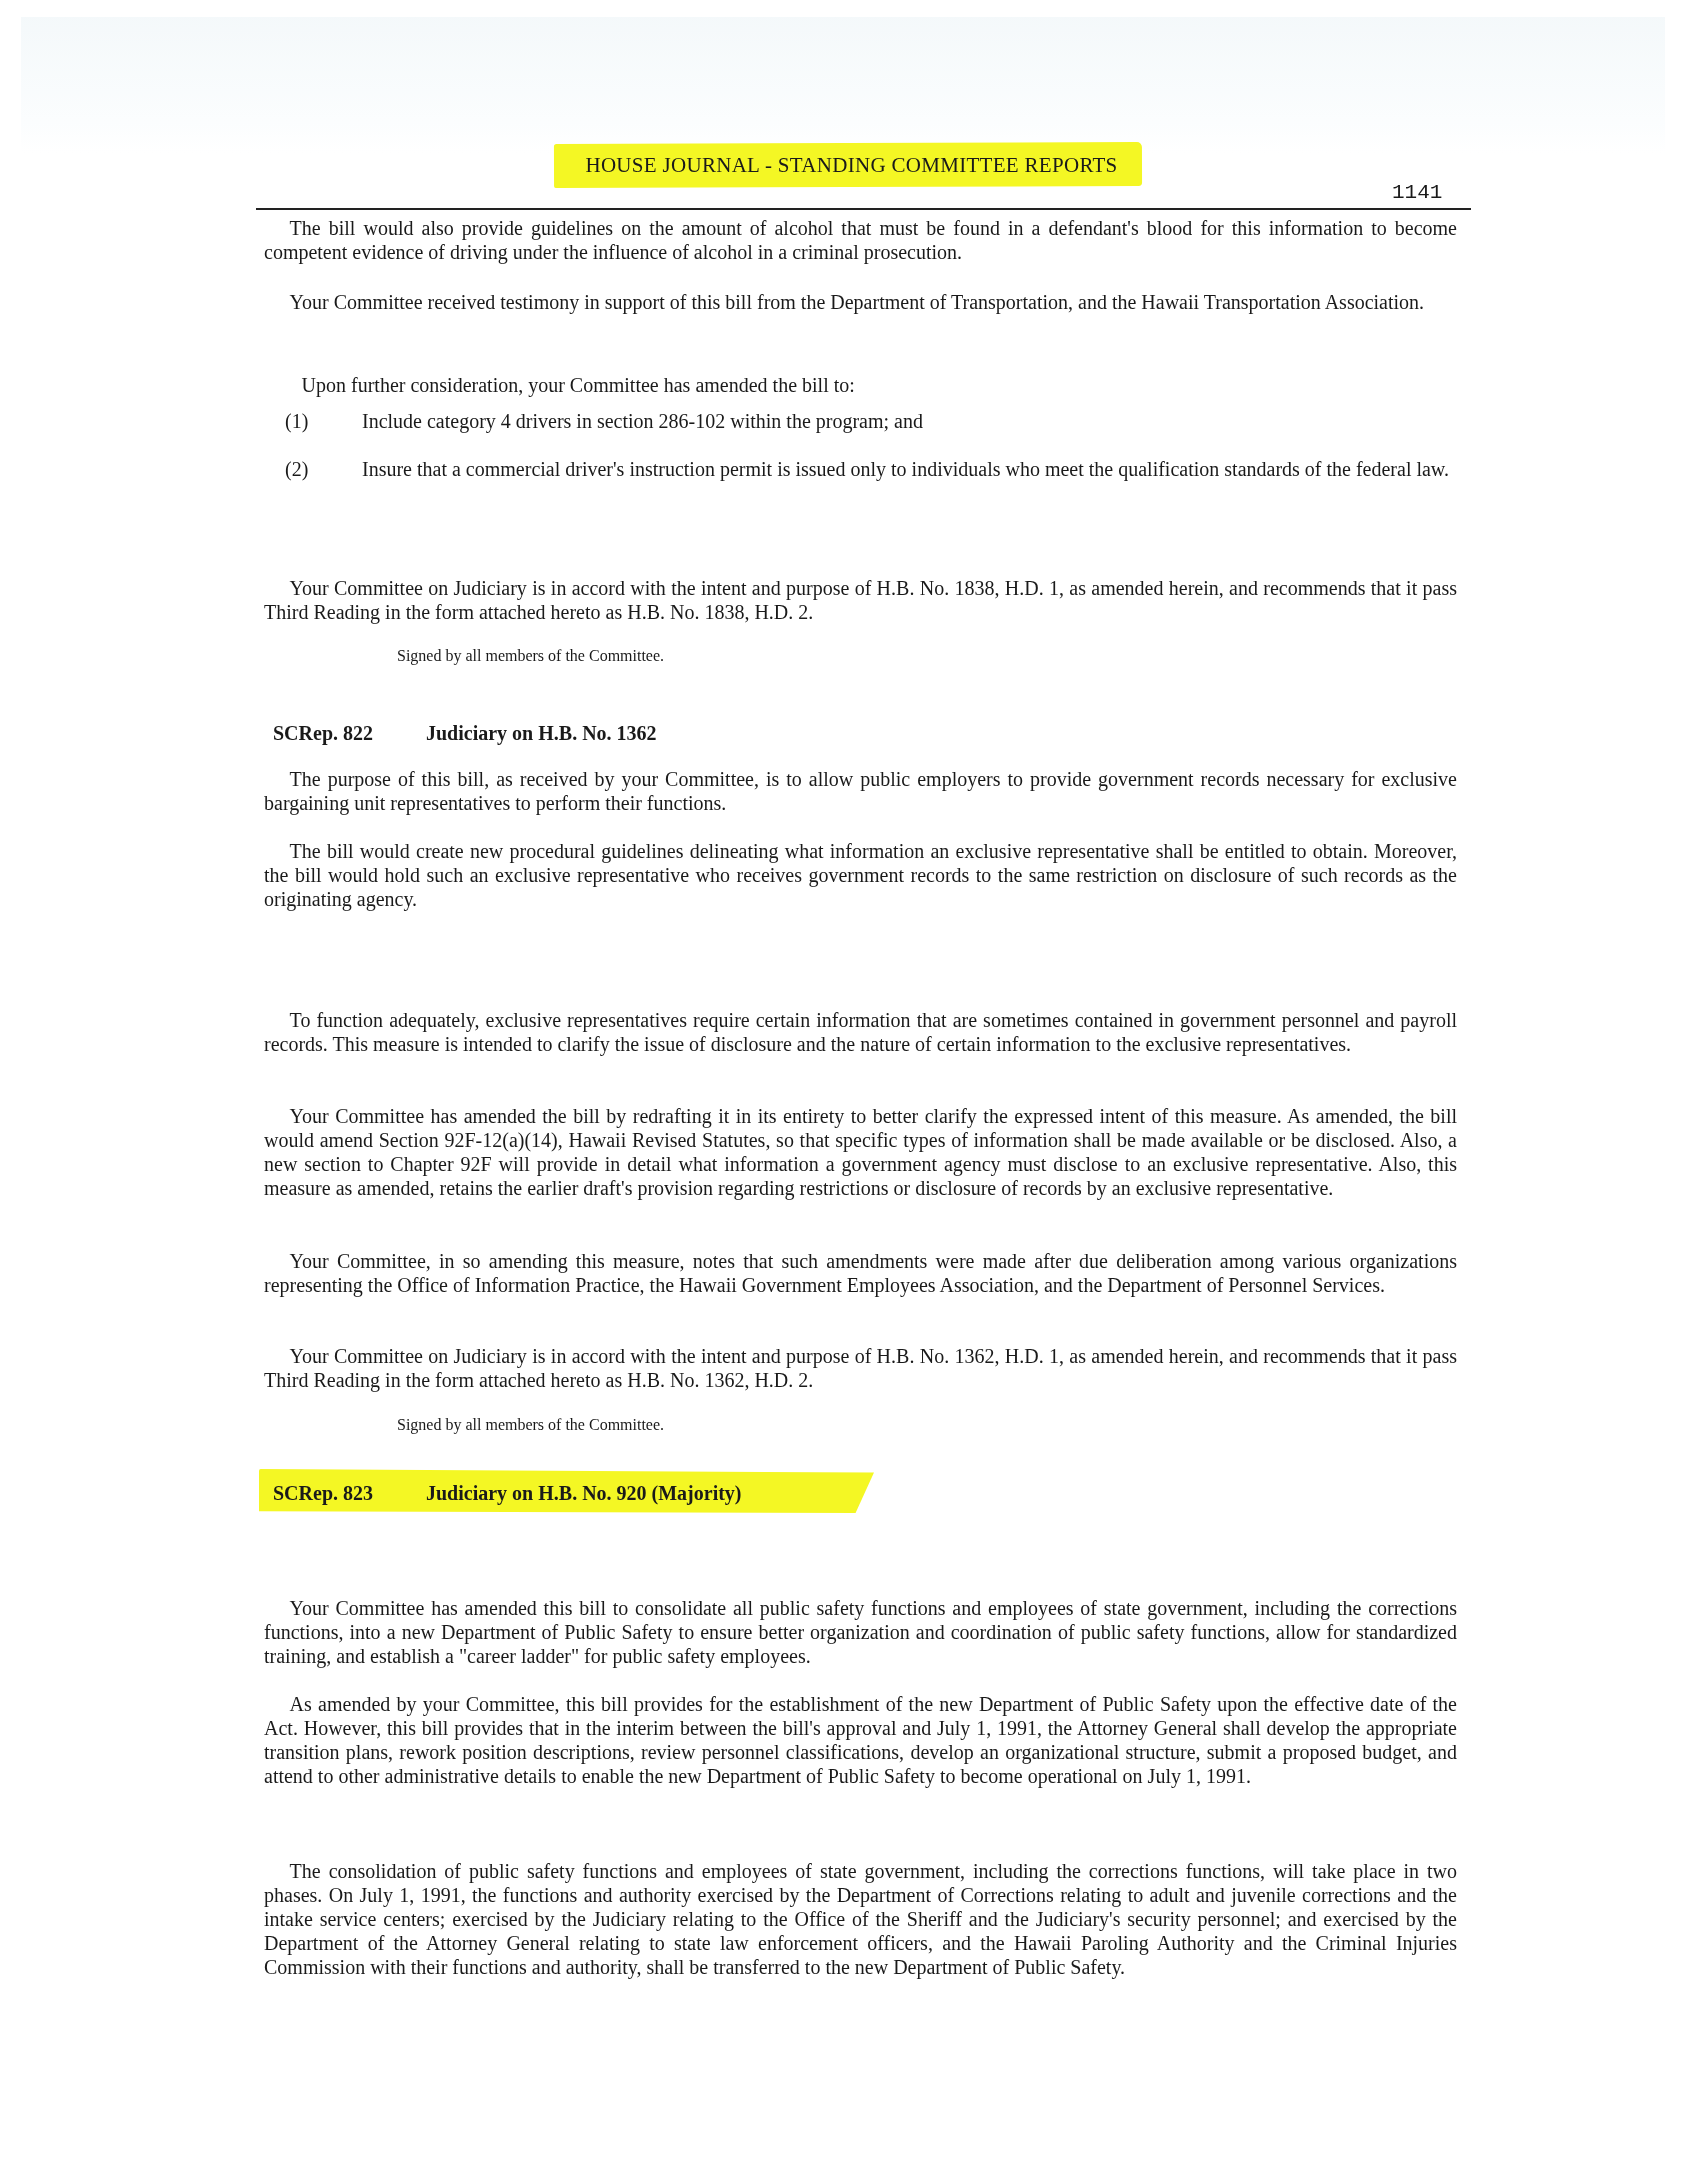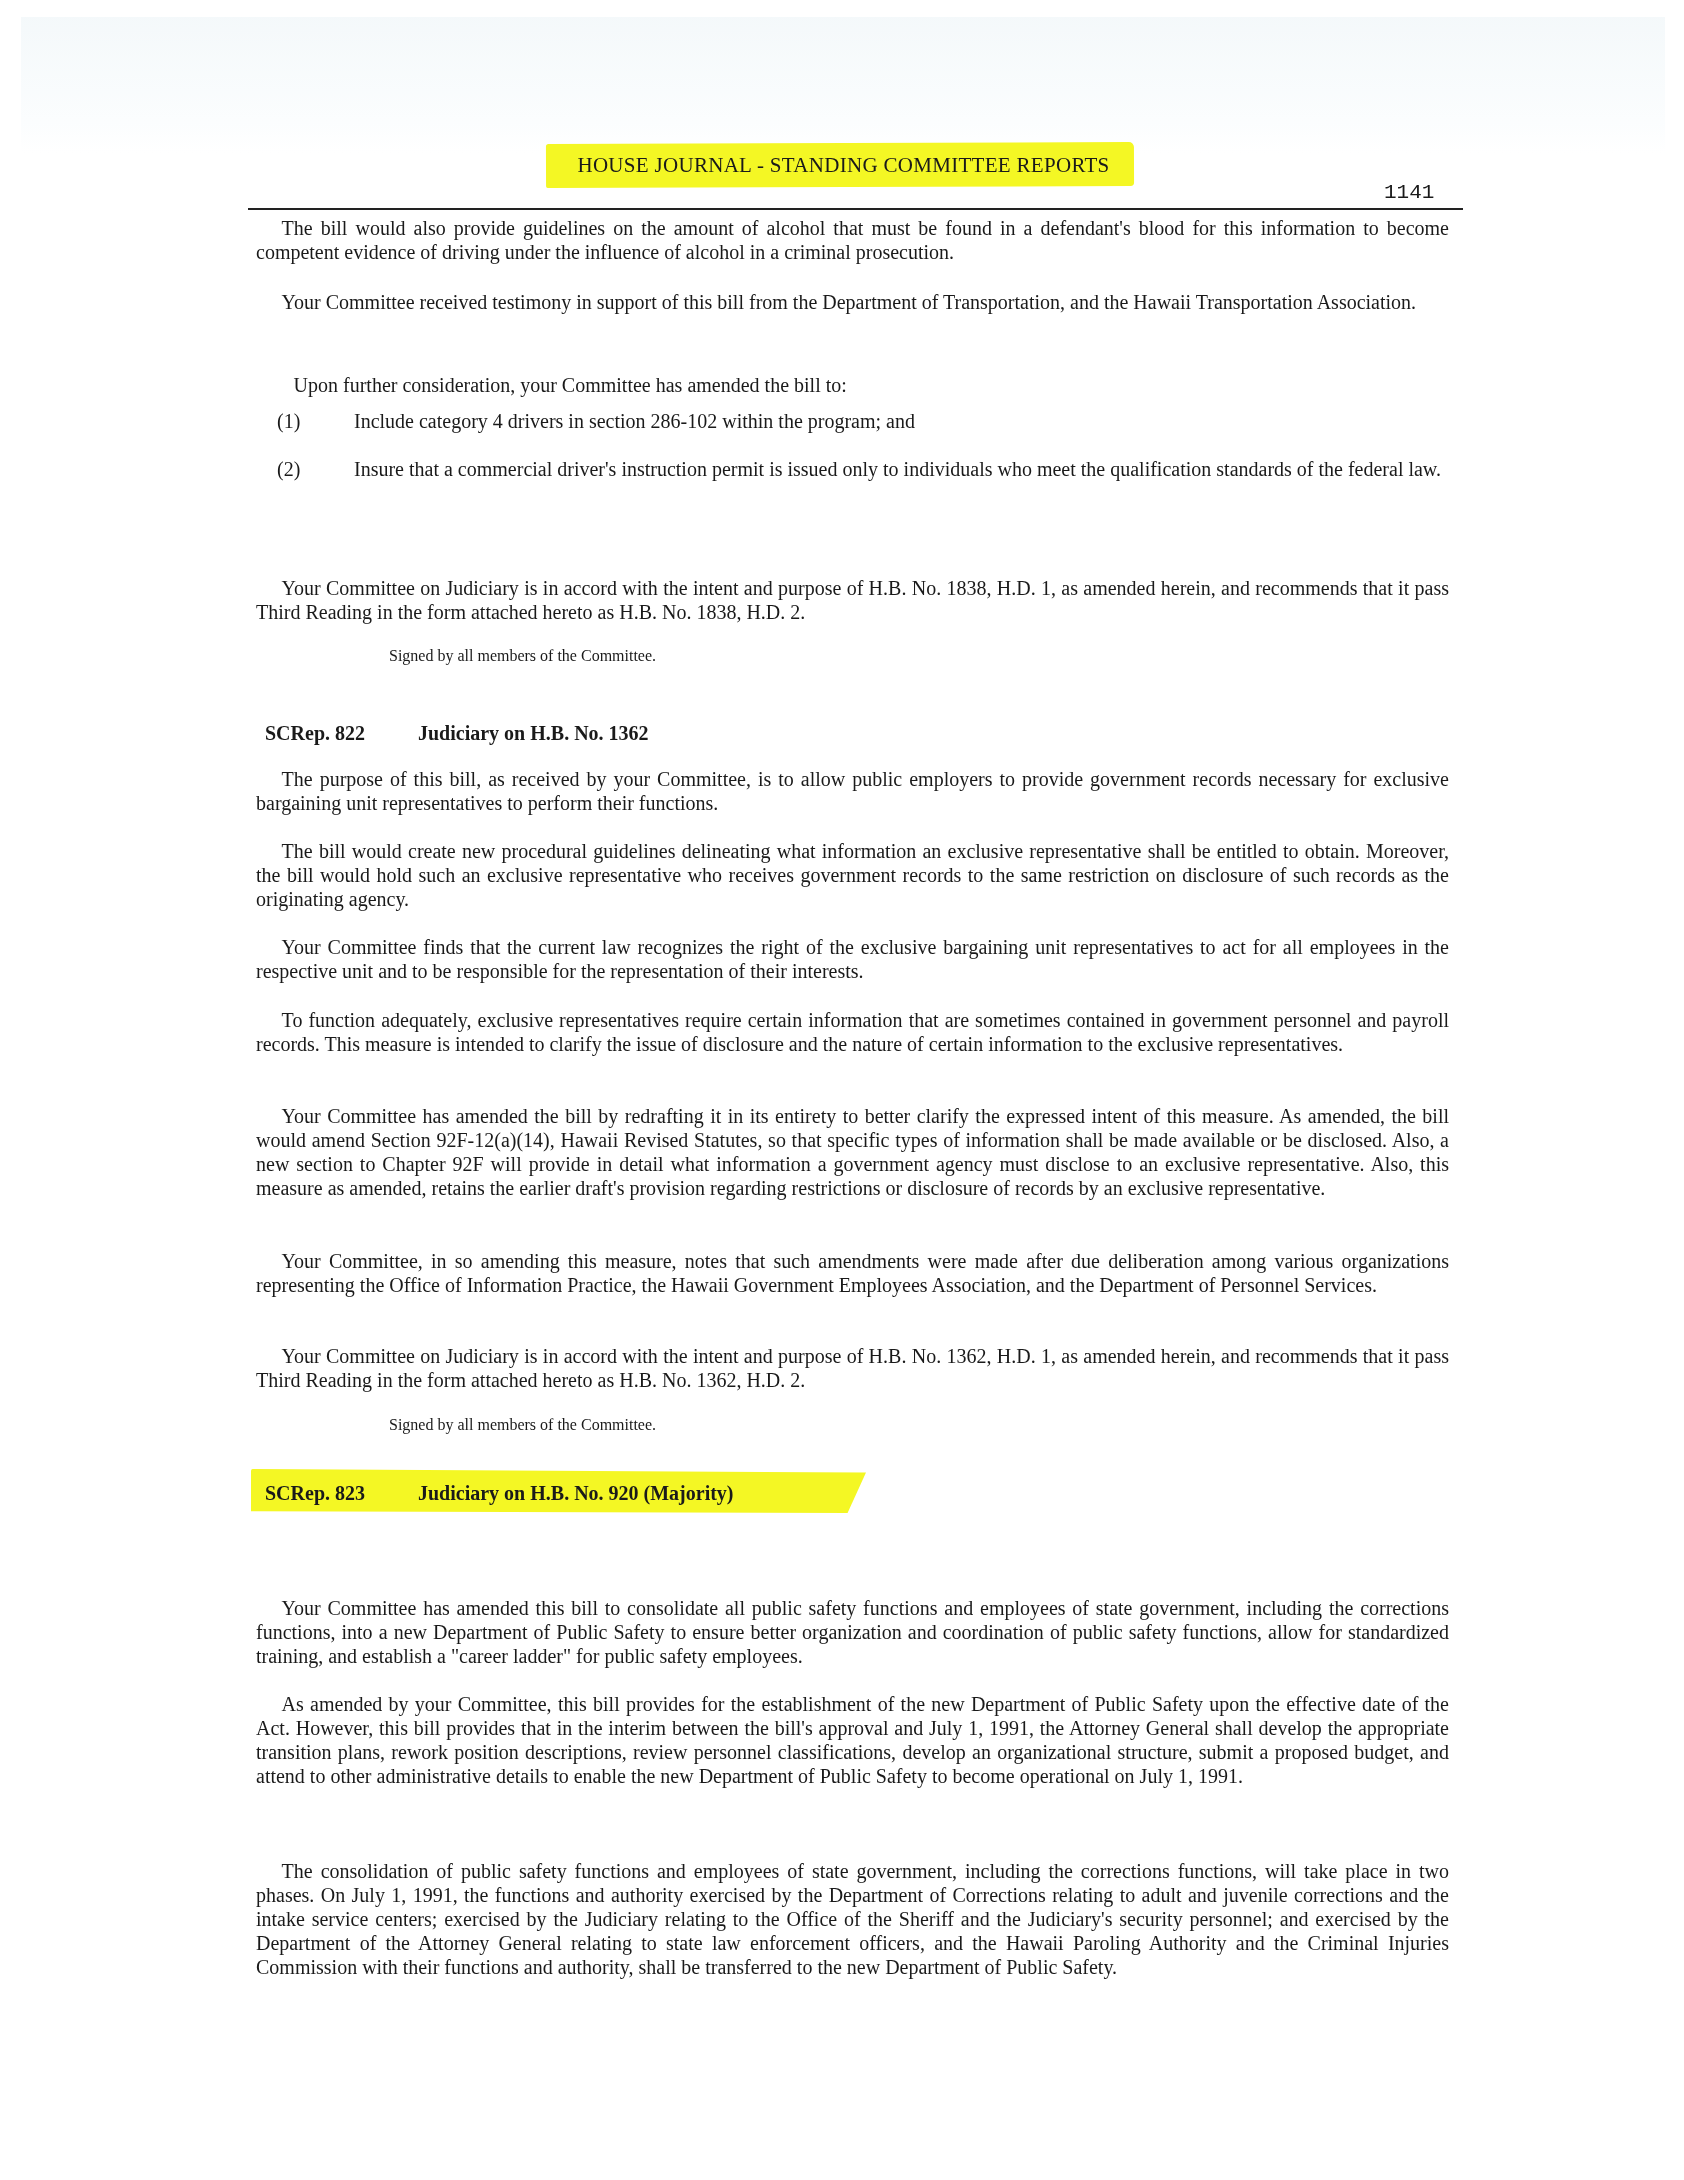"HOUSE JOURNAL - STANDING COMMITTEE" .page { left: 4px -> 12px }
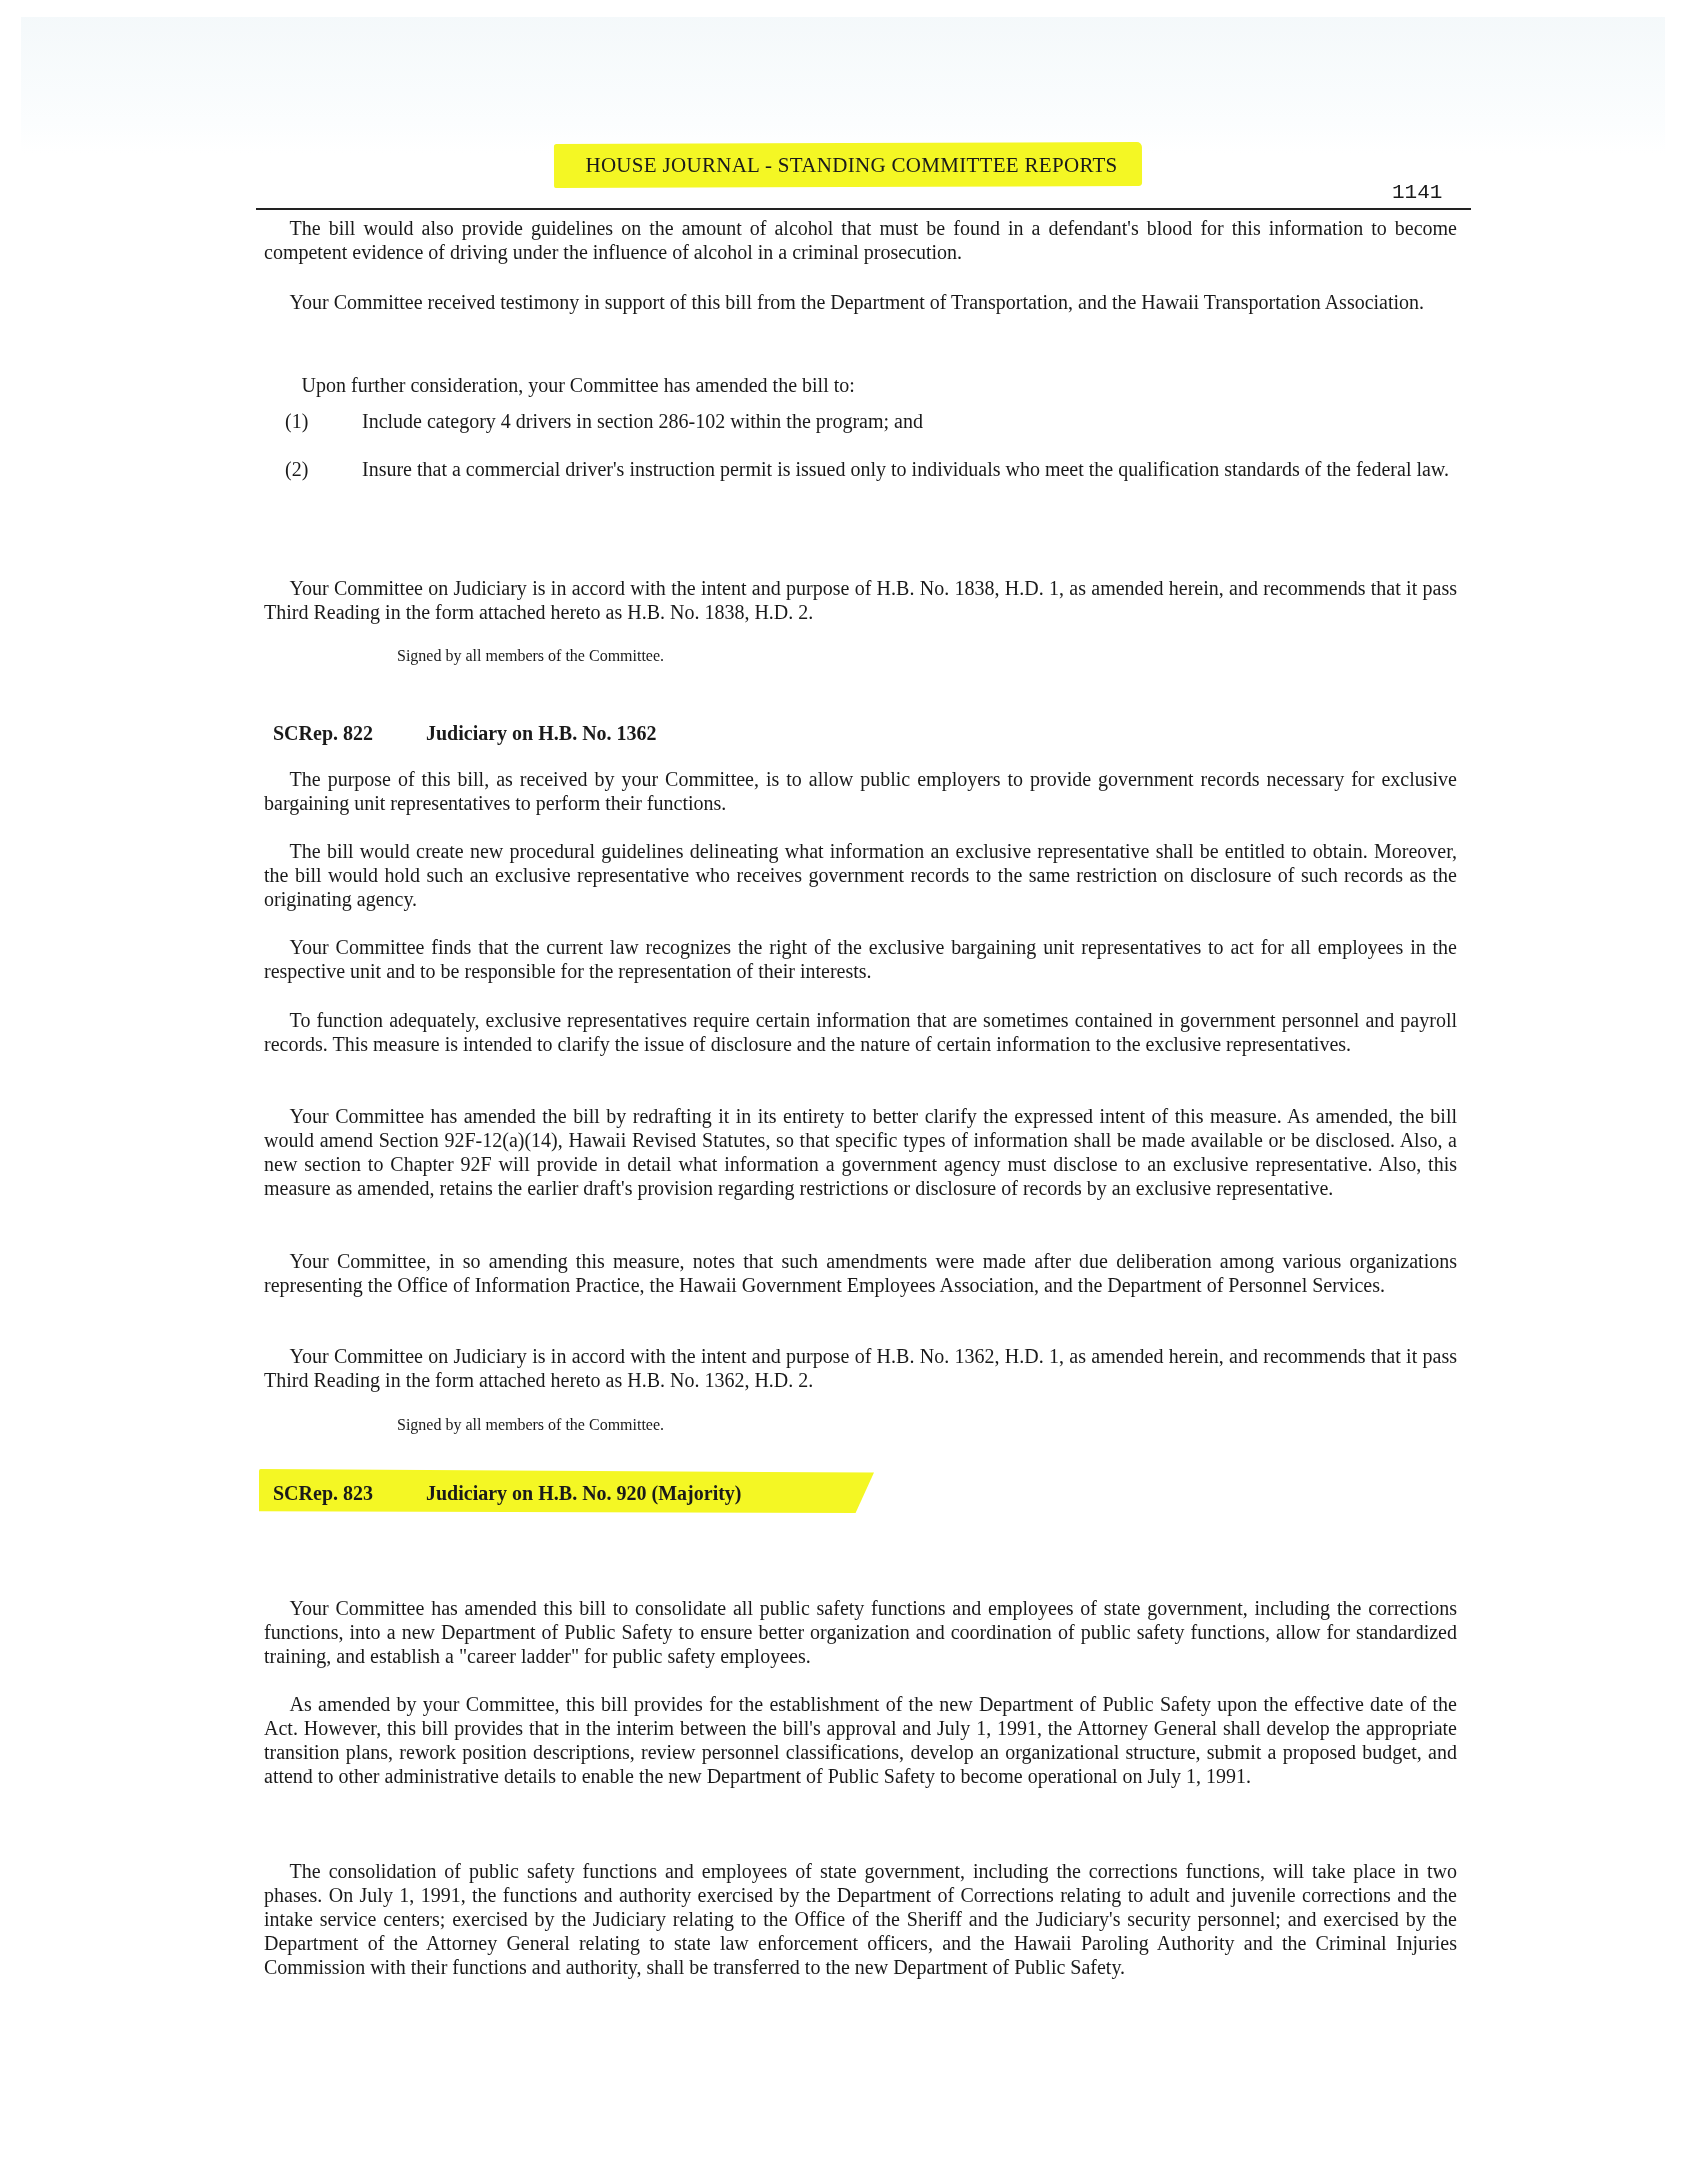"Your Committee finds that the" p.para { html: <p>Your Committee finds that the current law recognizes the right of the exclusive bargaining unit representatives to act for all employees in the respective unit and to be responsible for the representation of their interests.</p> -> none }
